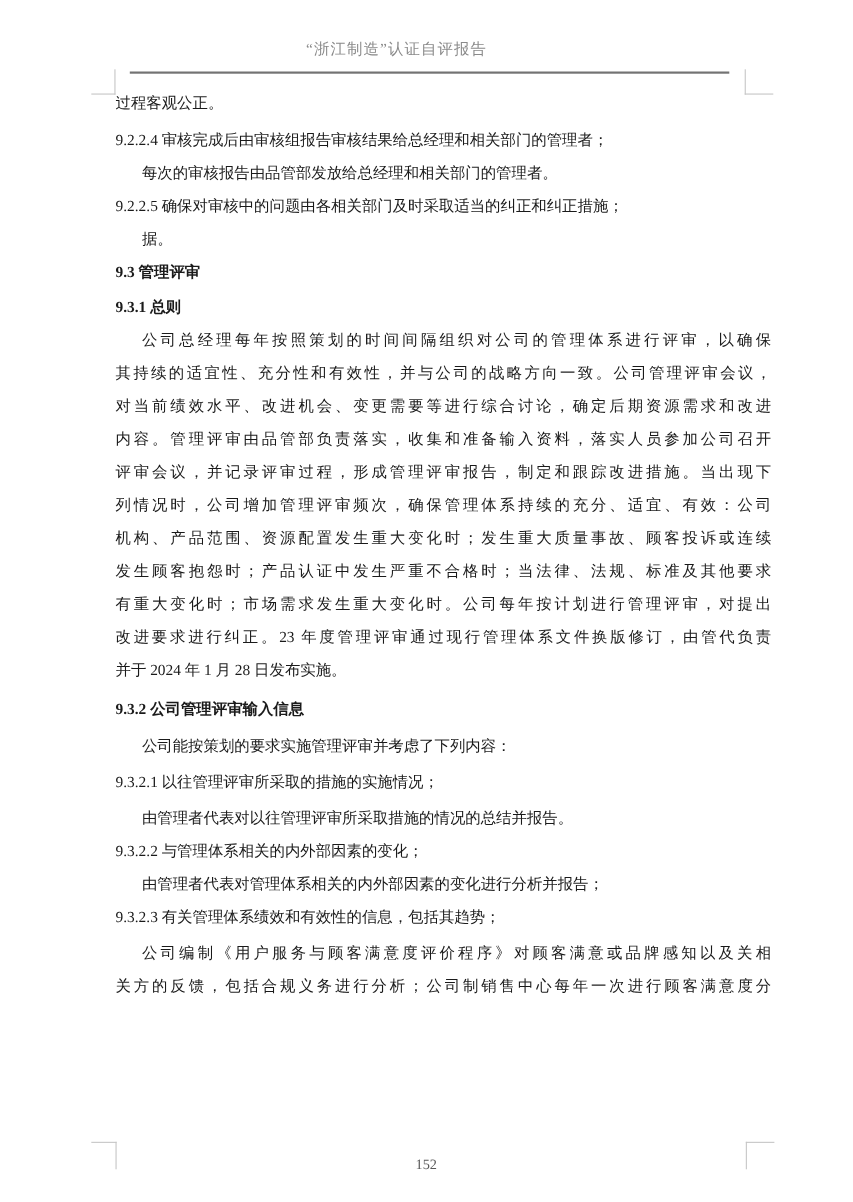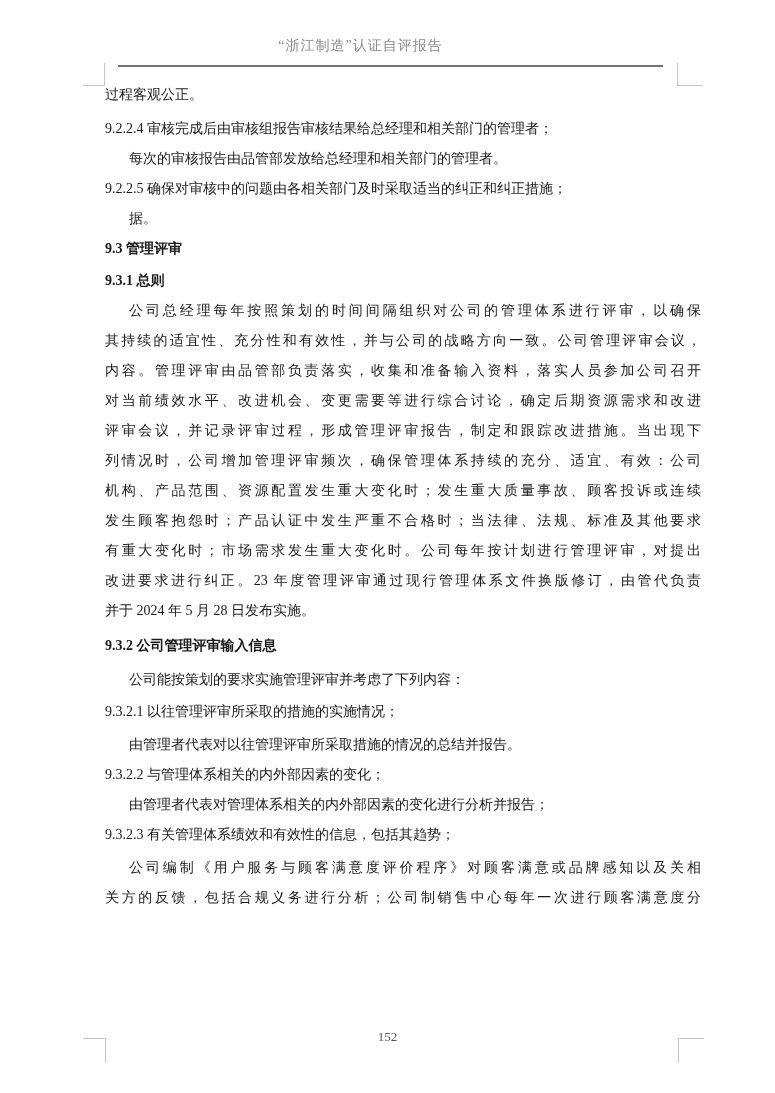"内容。管理评审由品管部负责落实，收集和准备输入资料，落实人员参加公司召开" span.line { order: before "对当前绩效水平、改进机会、变更需要等进行综合讨论，确定后期资源需求和改进" -> after "对当前绩效水平、改进机会、变更需要等进行综合讨论，确定后期资源需求和改进" }
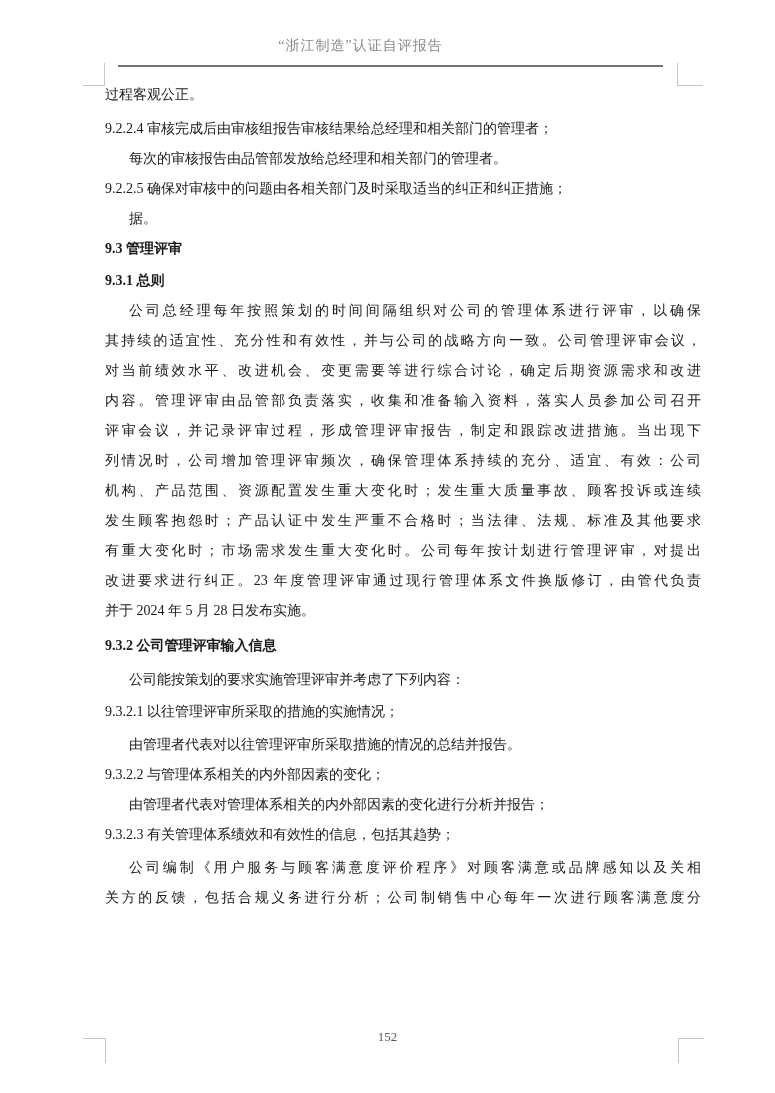"并于 2024 年 5 月" span.line { text: 5 -> 1 }
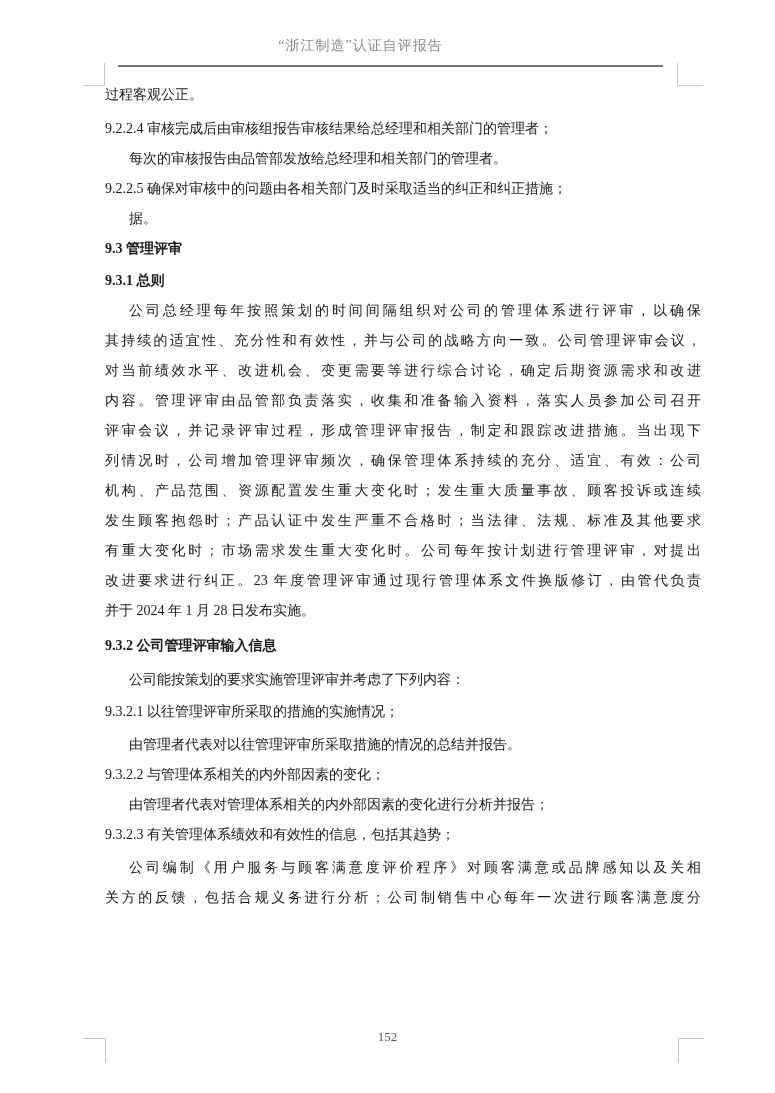"152" .page-number { top: 1028px -> 1050px }
